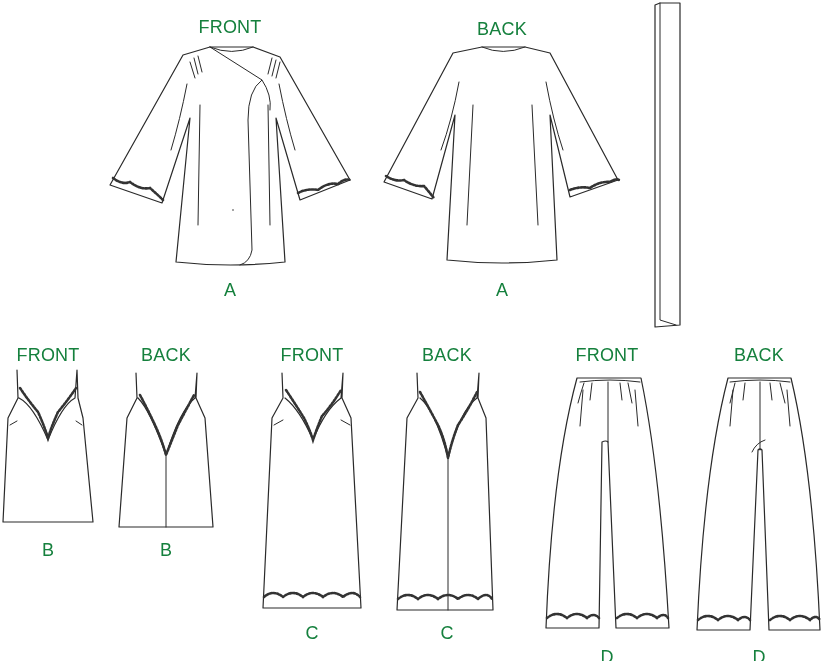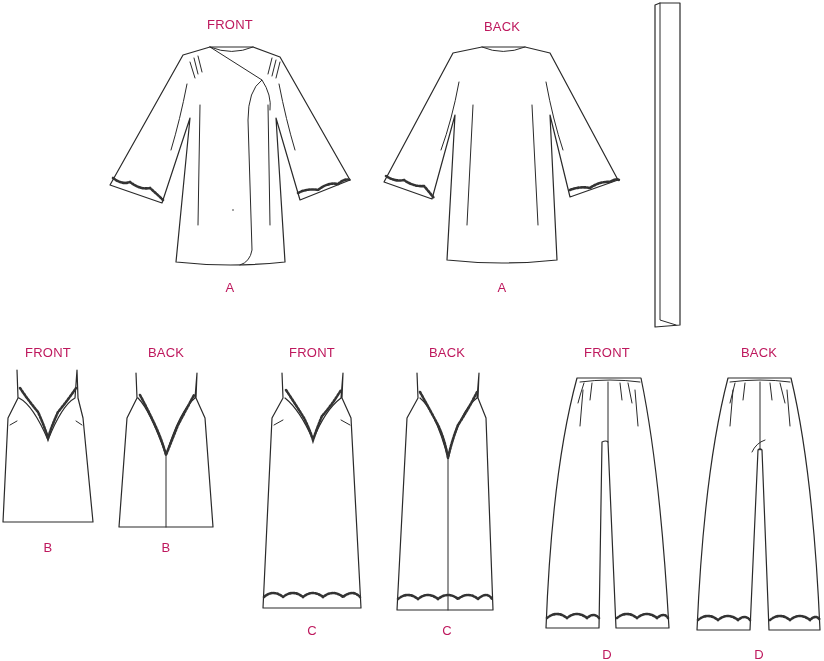"FRONT" .lbl { color: #be185d -> #15803d; font-size: 13px -> 18px }
